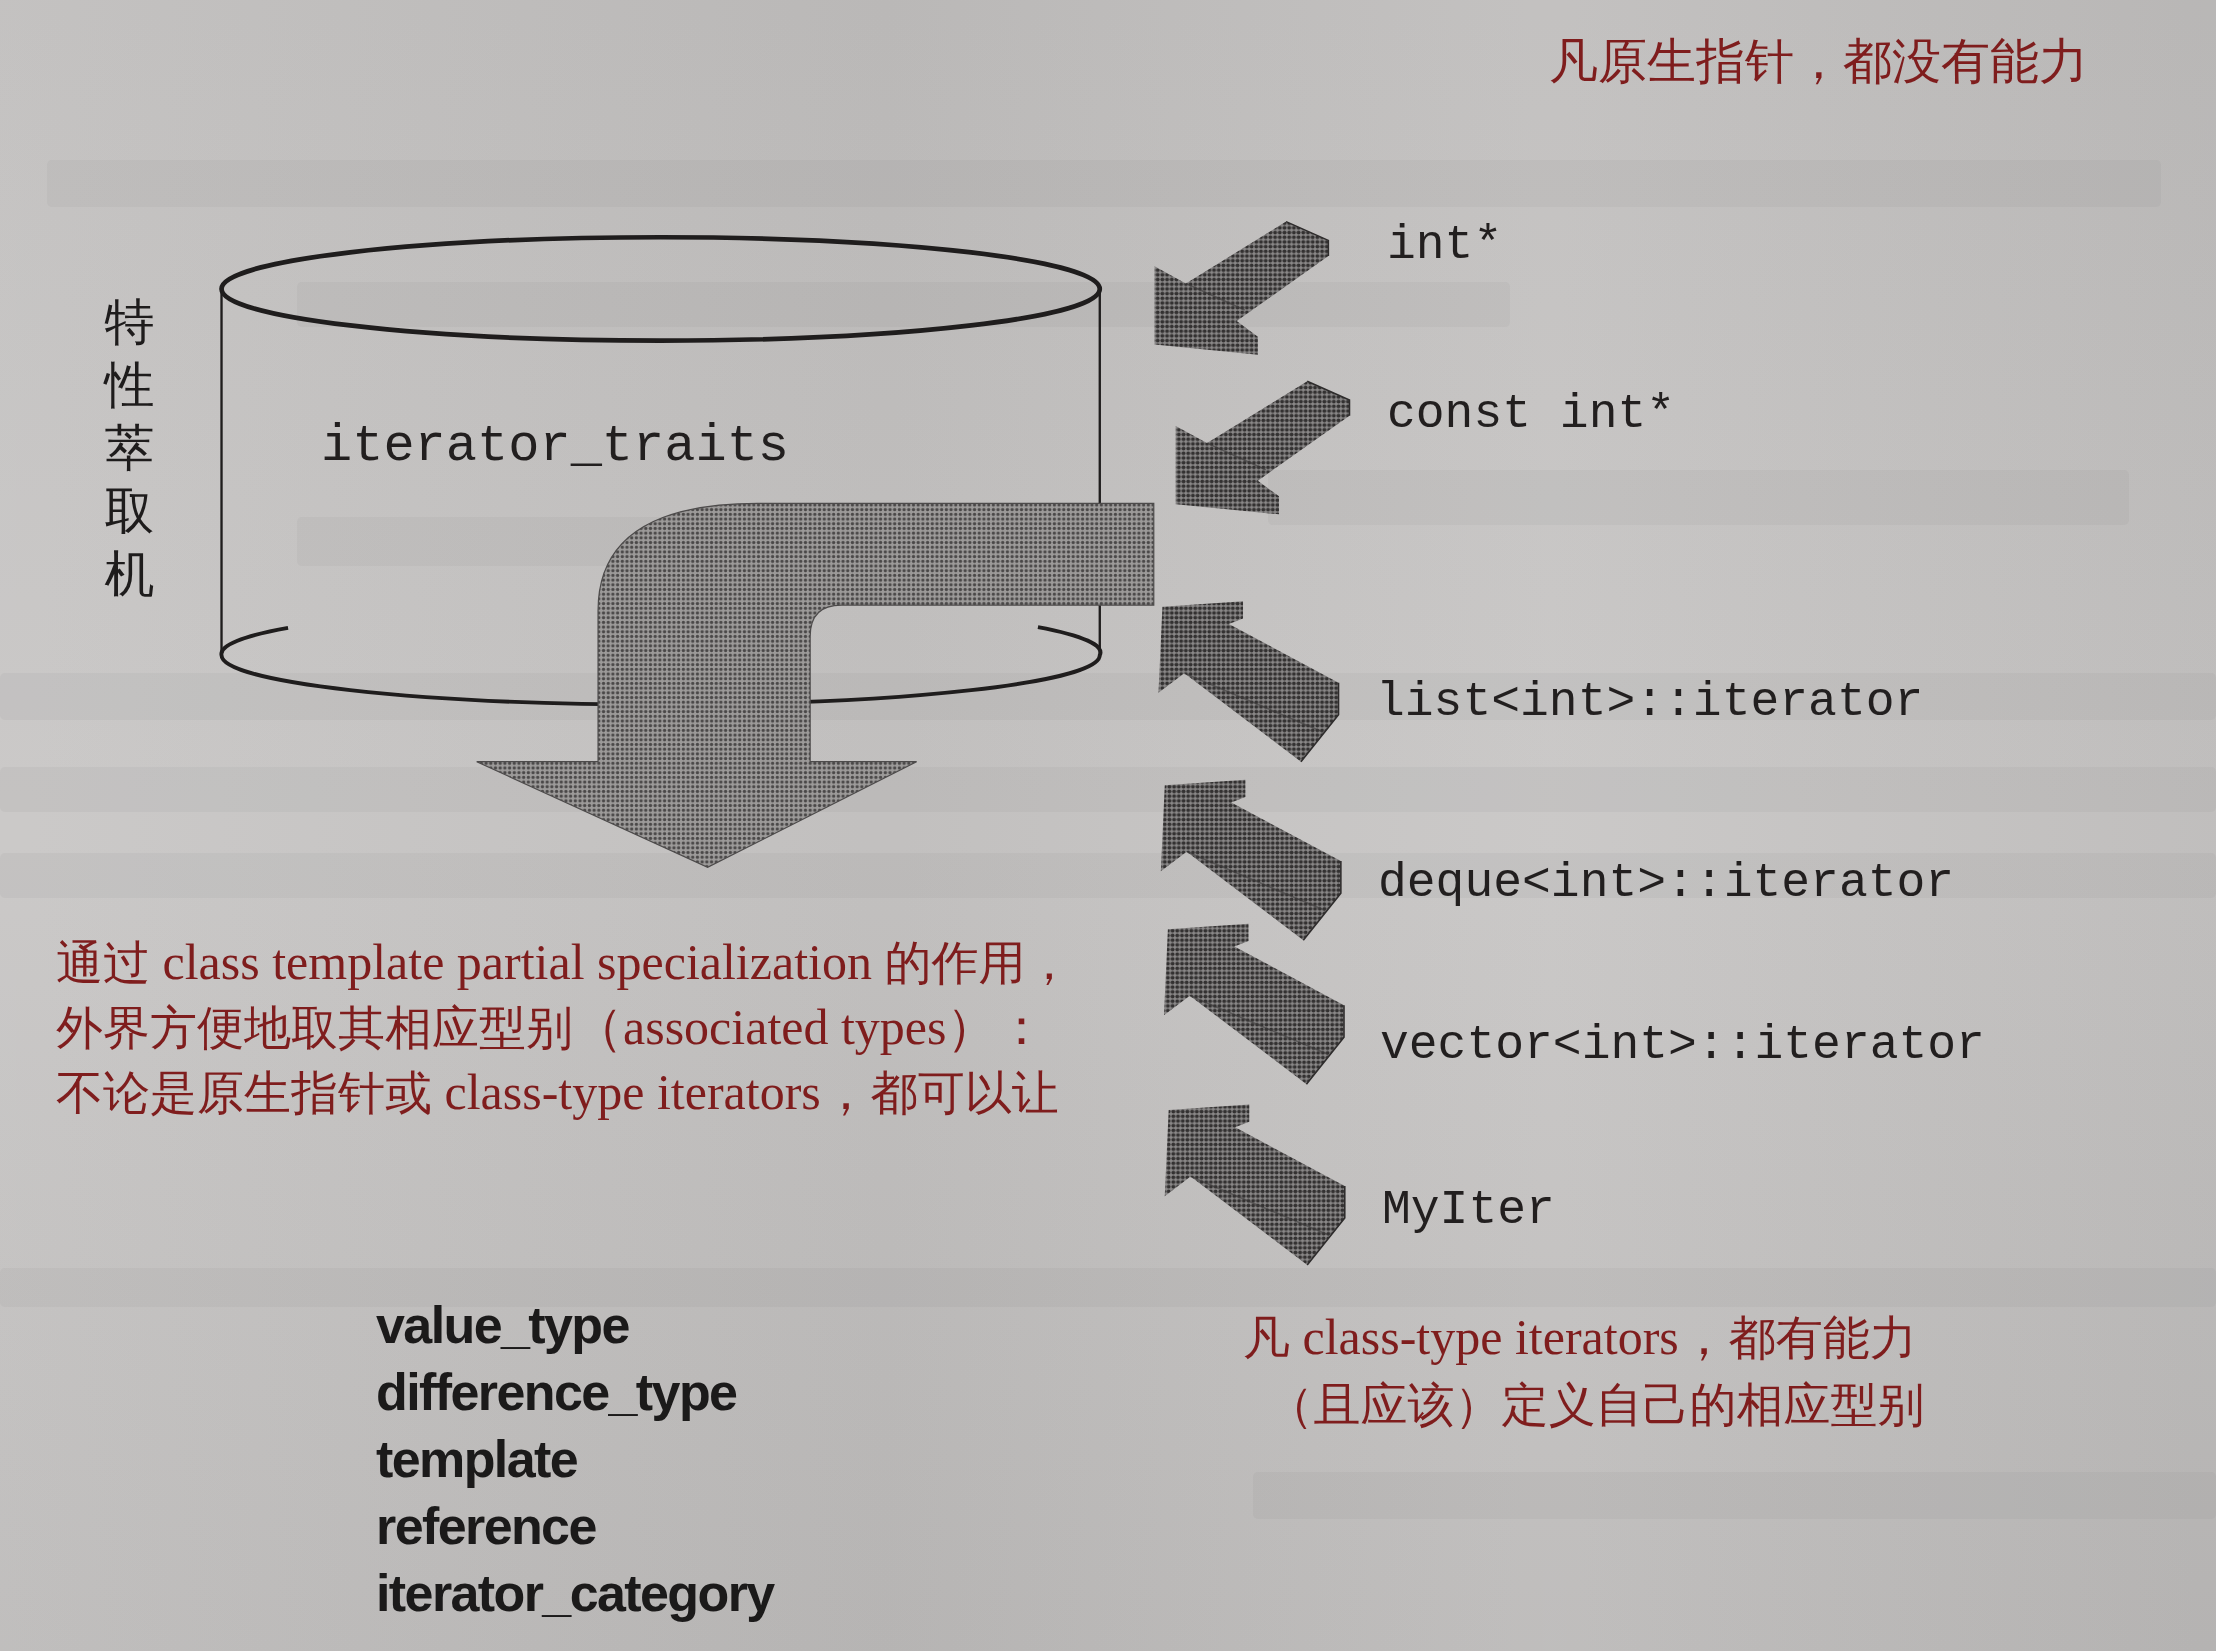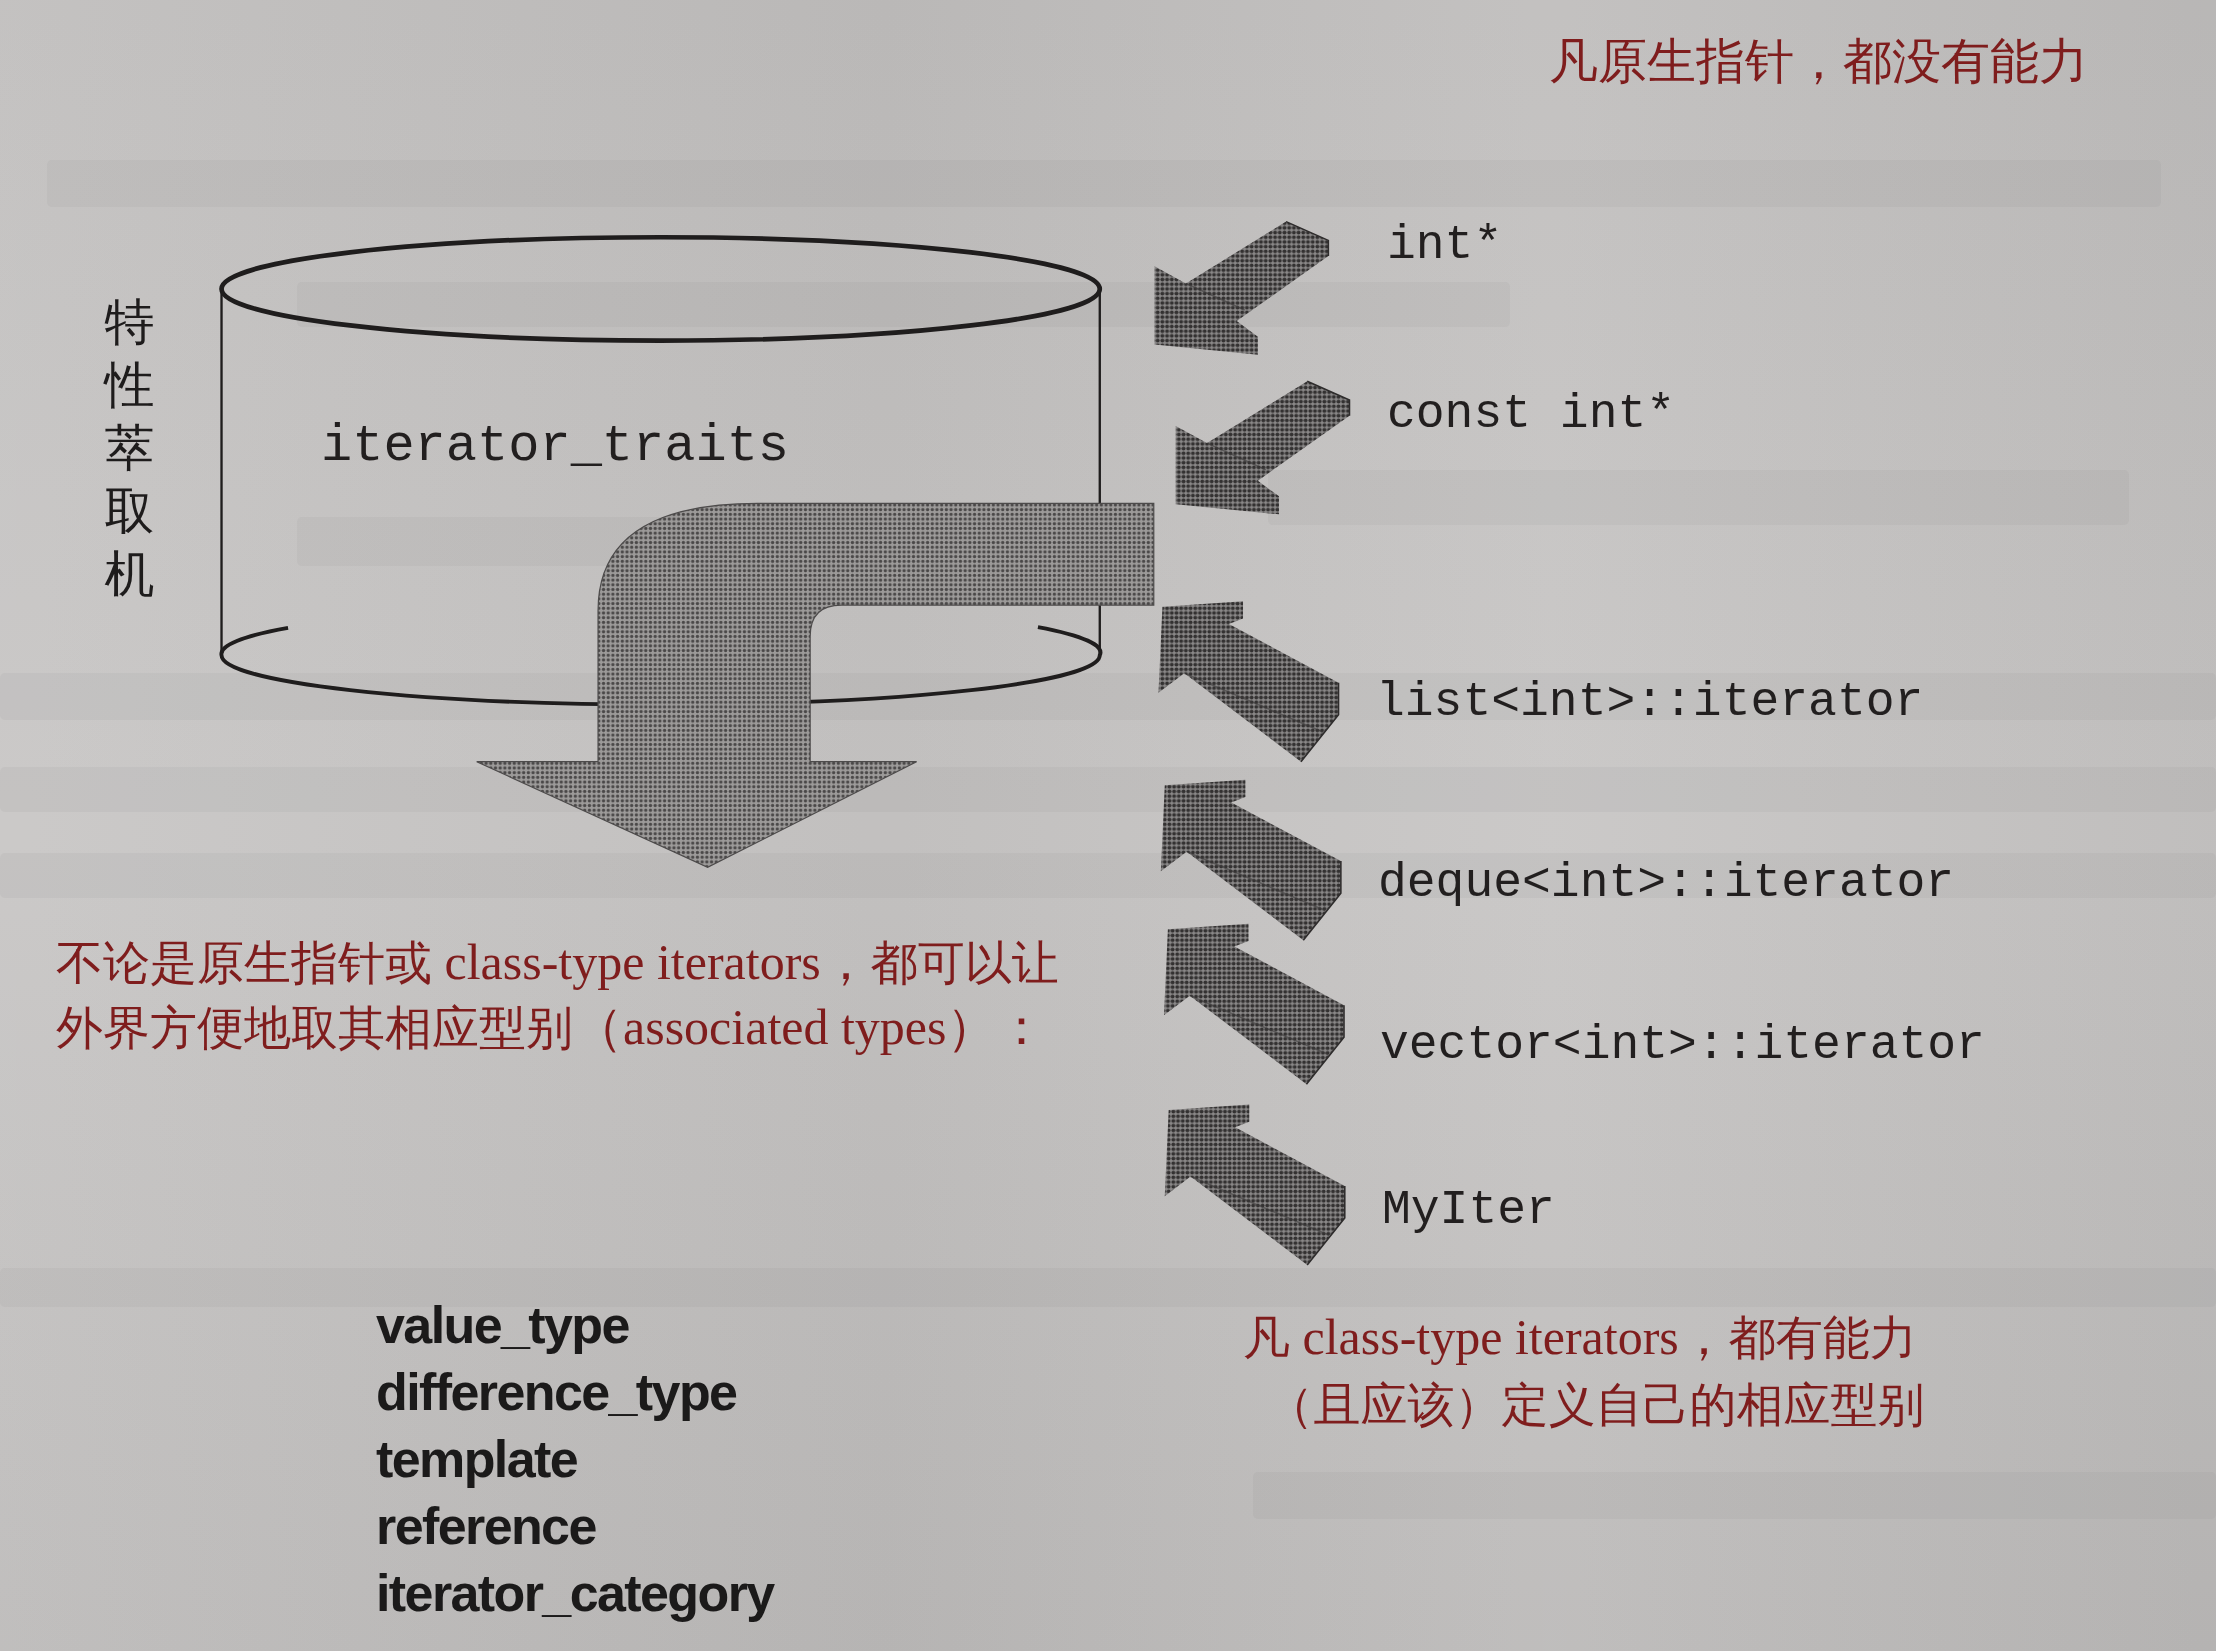"通过 class template partial specialization" div { html: none -> <div> <span>通过</span><span> class template partial specialization </span><span>的作用，</span> </div> }
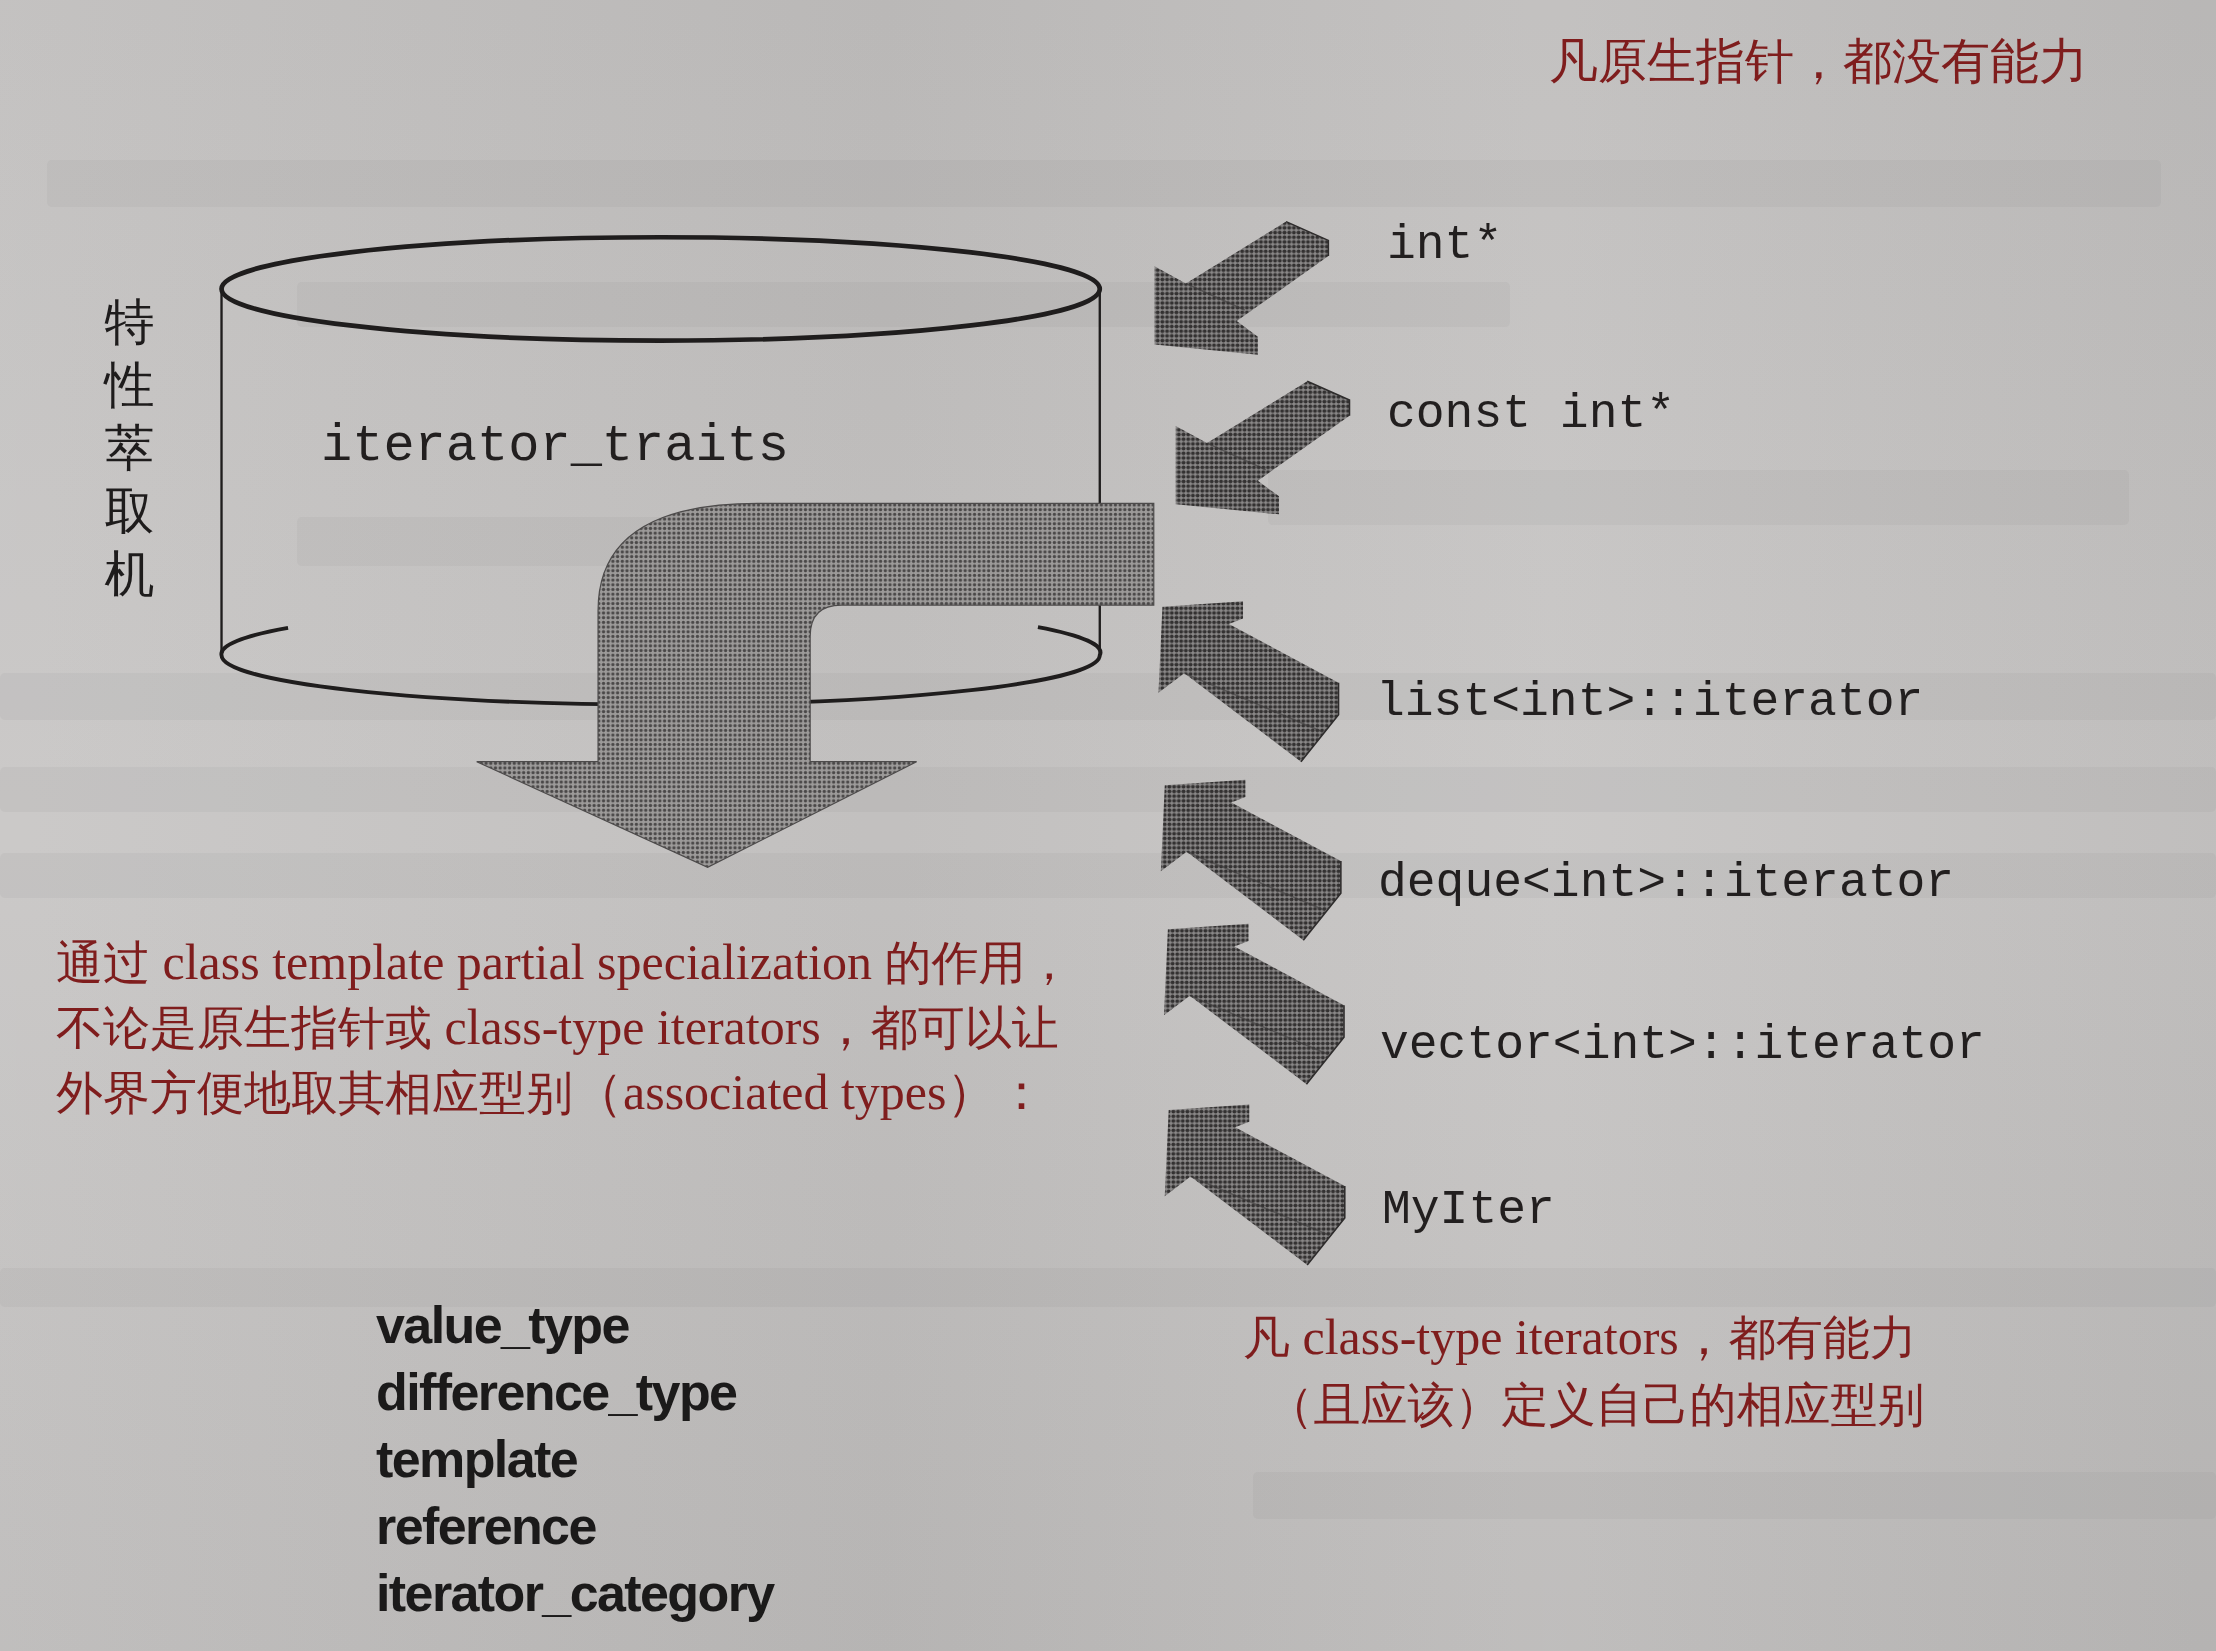"不论是原生指针或 class-type iterators，都可以让" div { order: before "外界方便地取其相应型别（associated types）：" -> after "外界方便地取其相应型别（associated types）：" }
